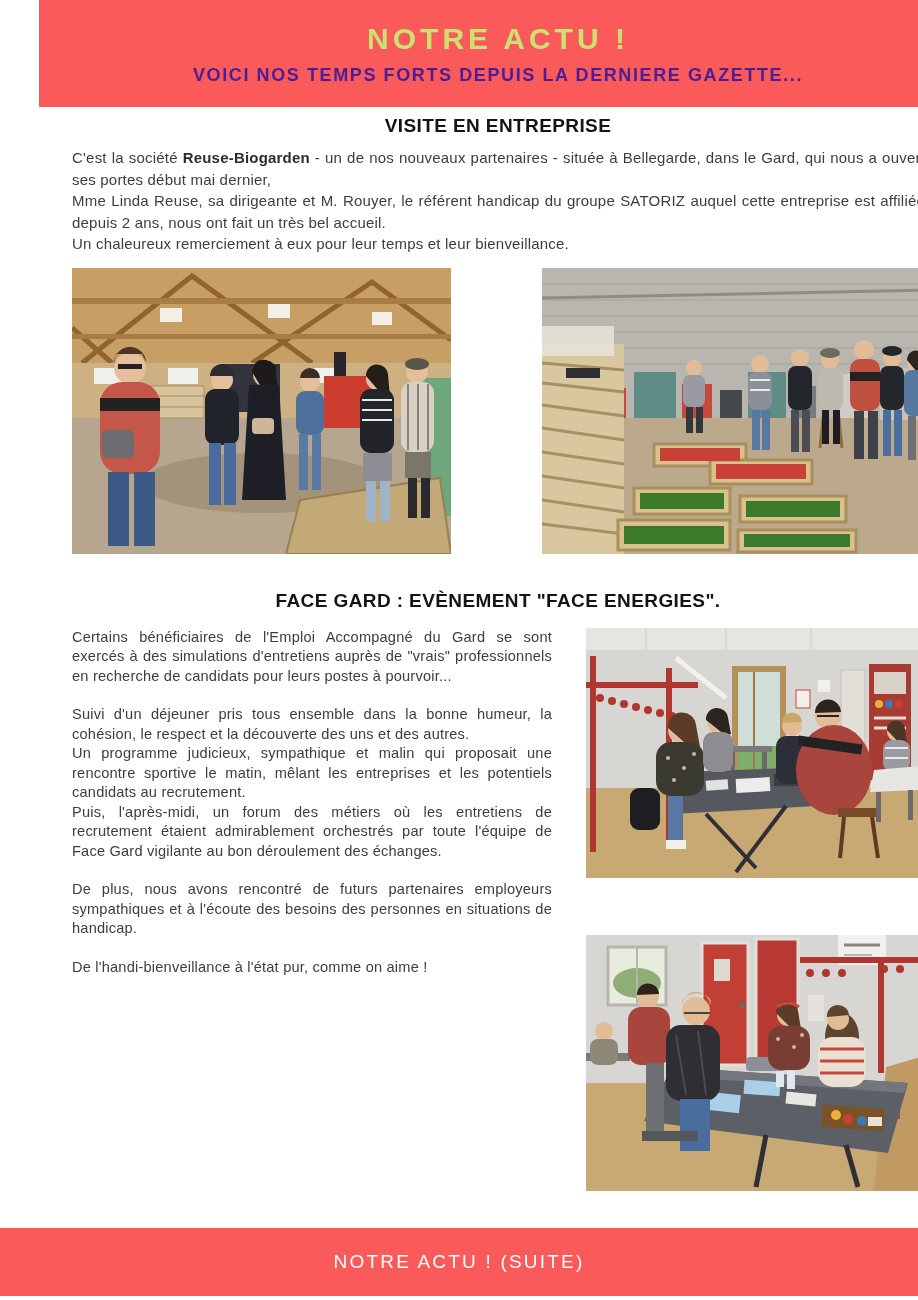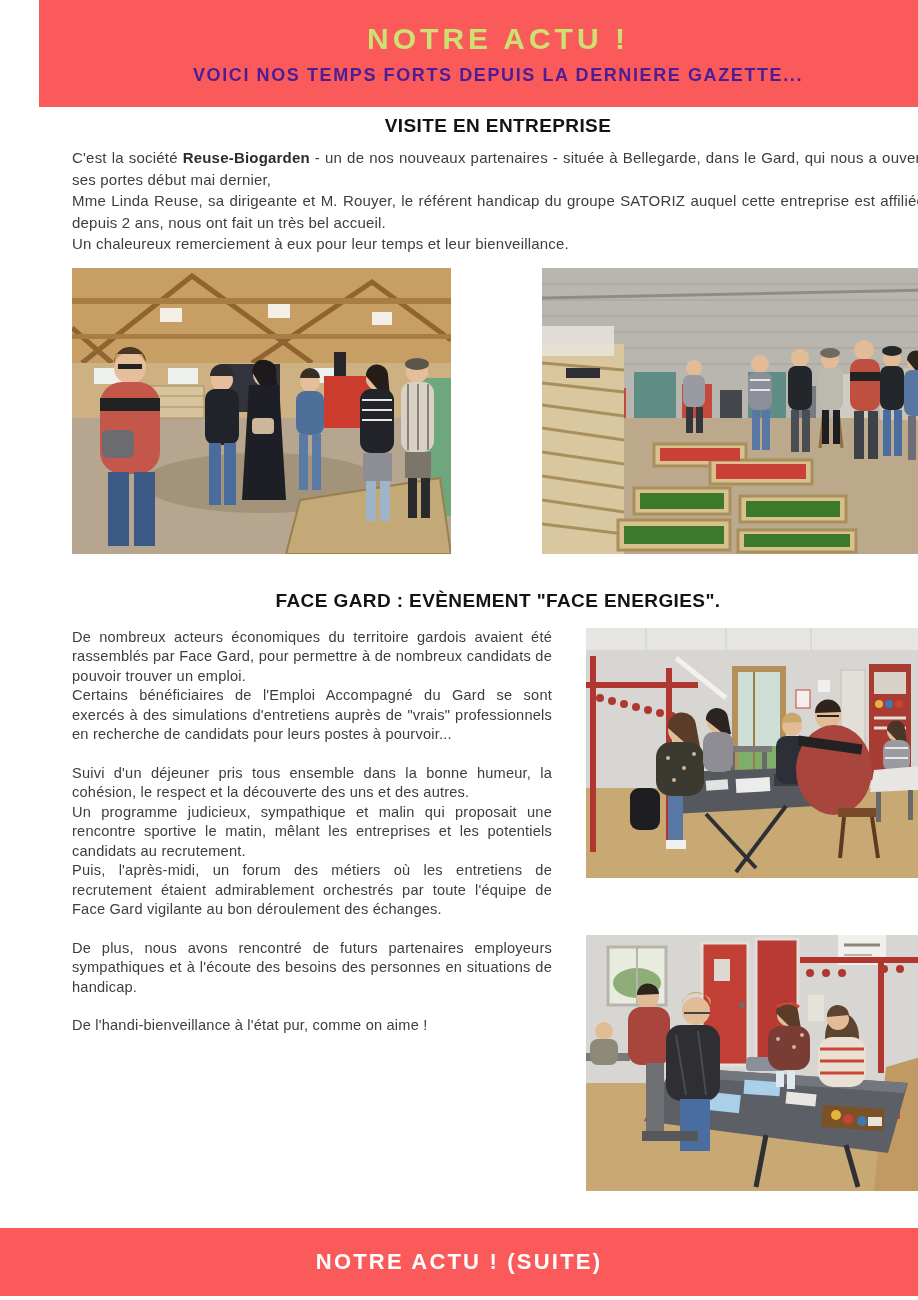"De nombreux acteurs économiques du" p { html: <p>De nombreux acteurs économiques du territoire gardois avaient été rassemblés par Face Gard, pour permettre à de nombreux candidats de pouvoir trouver un emploi.</p> -> none }
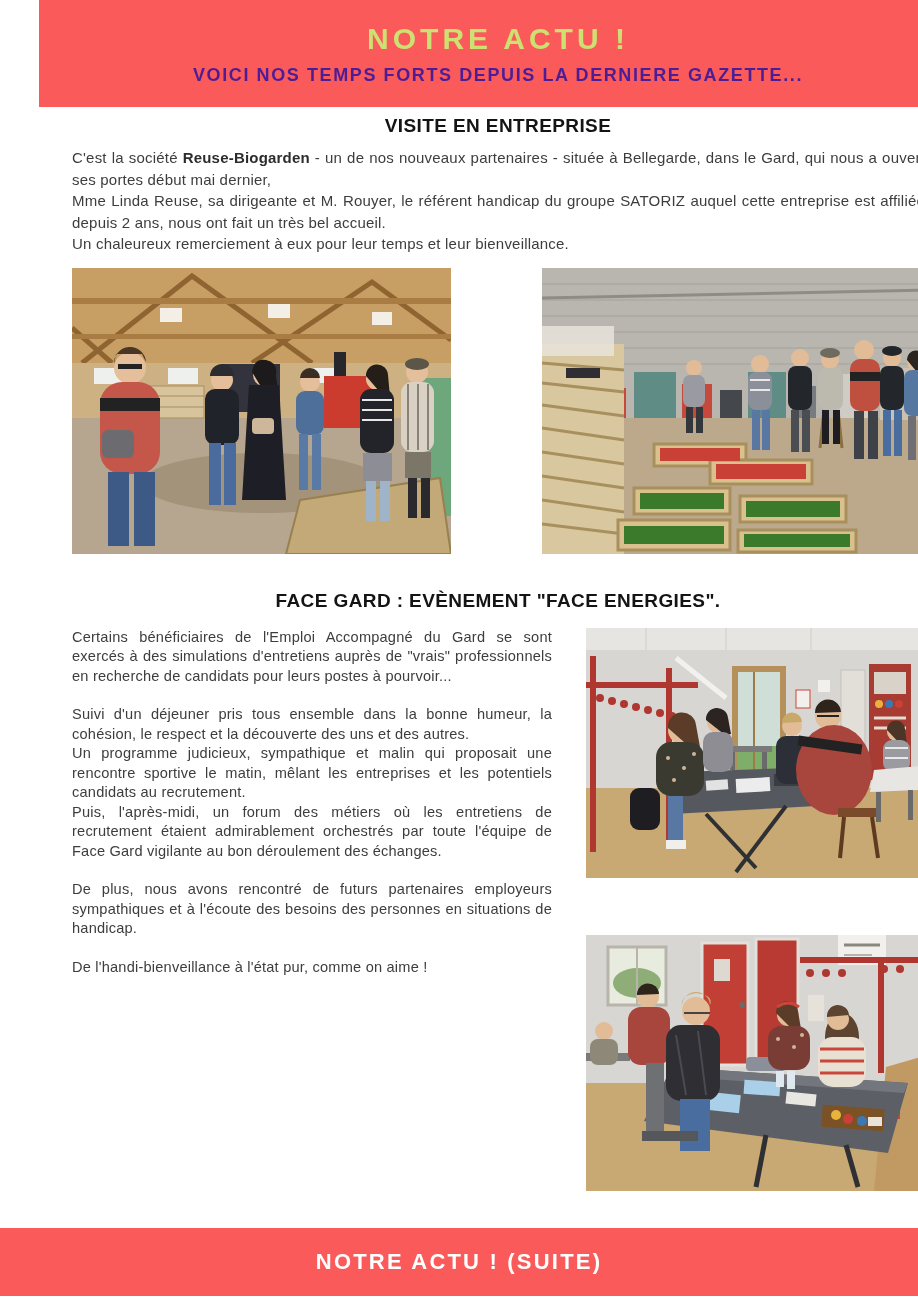"NOTRE ACTU ! (SUITE)" .banner-bottom-title { font-size: 22px -> 19px; font-weight: 700 -> 400 }
